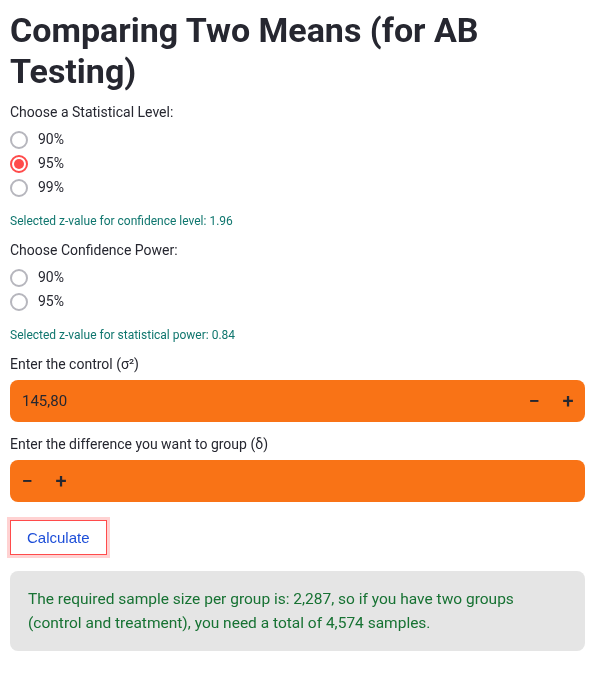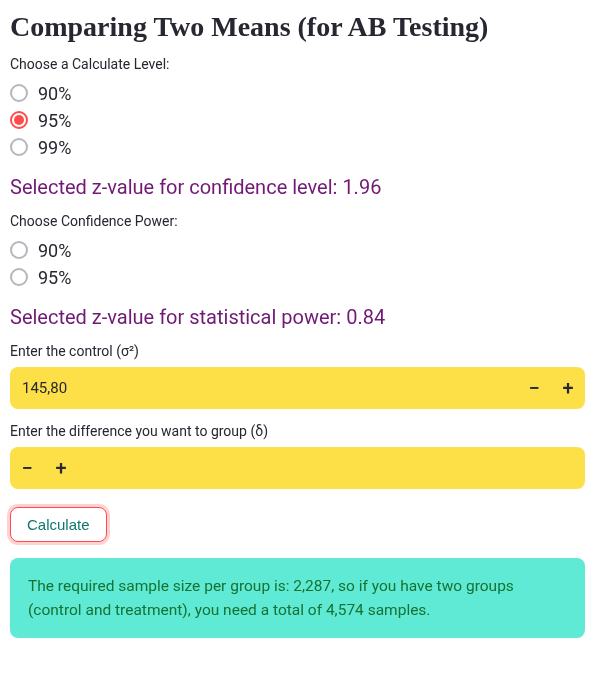"Comparing Two Means (for AB" h1 { font-family: Liberation Serif, serif -> none; font-size: 28px -> 34px }
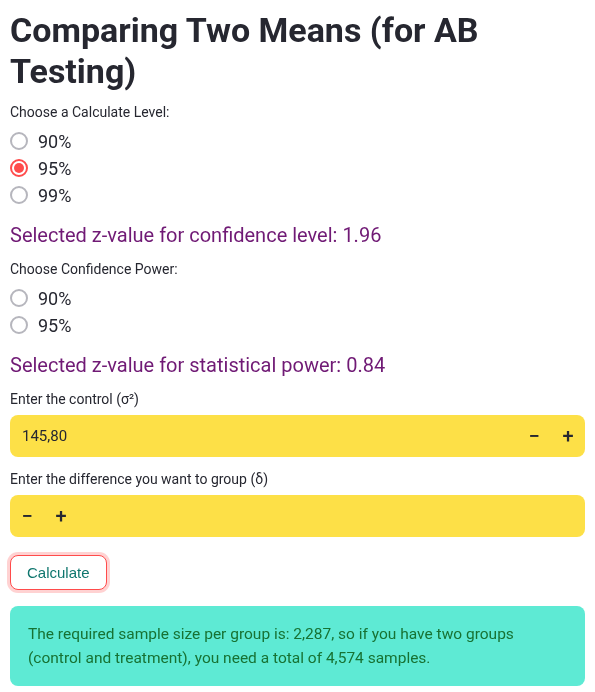"Choose a Calculate Level:" div.label { text: Calculate -> Statistical }
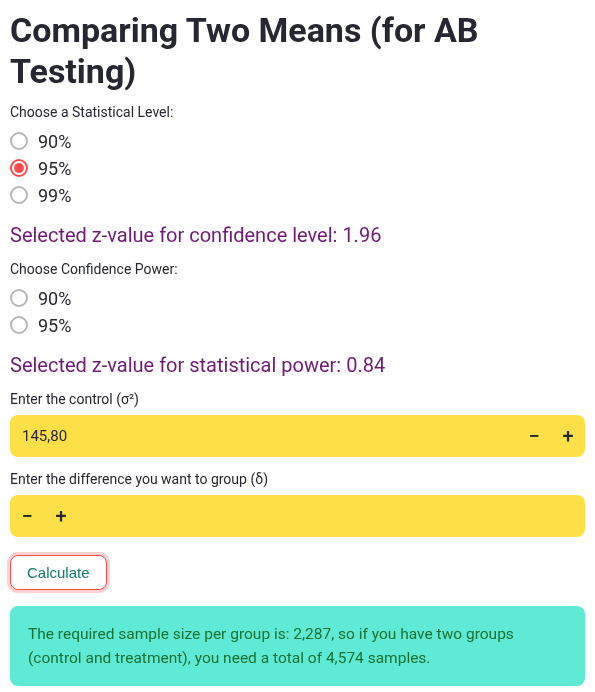"90%" .radio-item { align-items: center -> flex-start; font-size: 18px -> 14px }
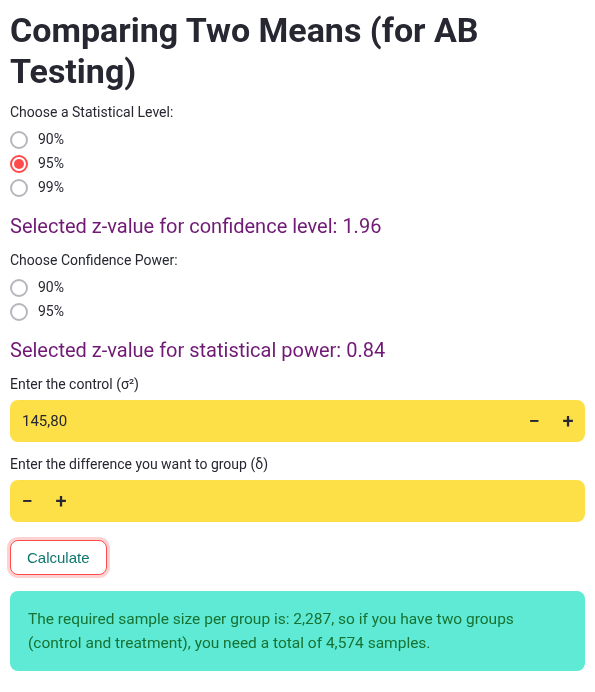"Selected z-value for confidence level:" .status-text { color: #701a75 -> #0f766e; font-size: 20px -> 12px }
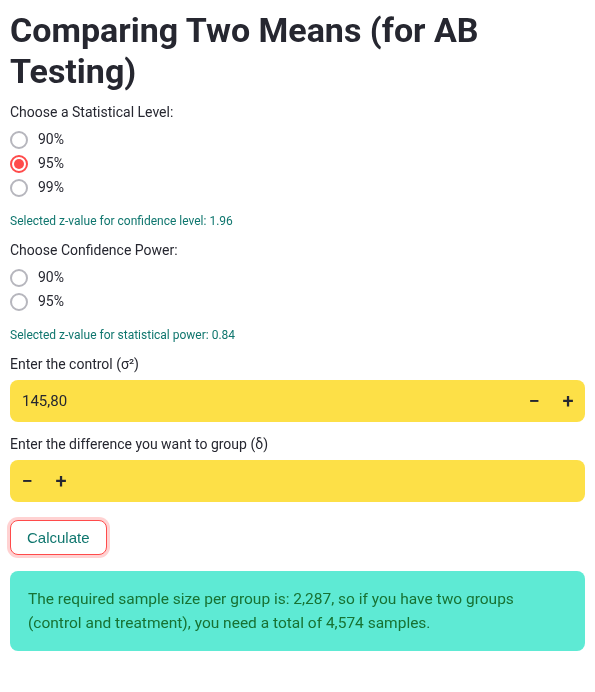"145,80" .num-input-row { background: #fde047 -> #f97316 }
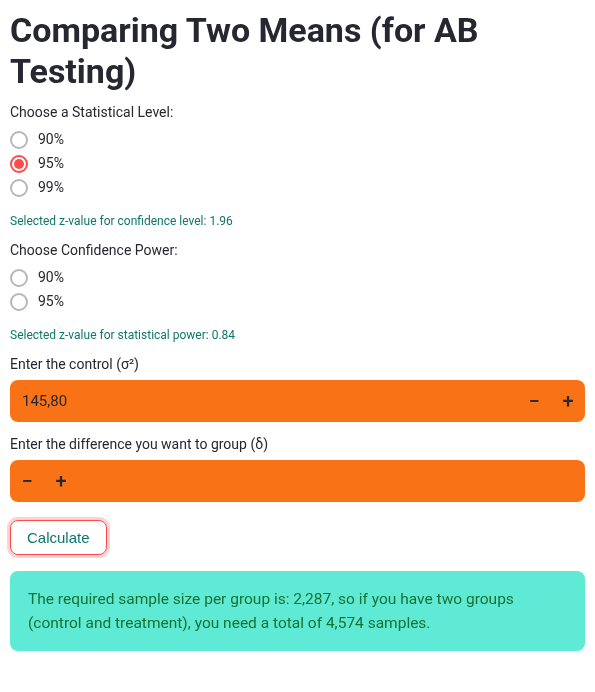"Calculate" .calc-button { border-radius: 8px -> 0; color: #0f766e -> #1d4ed8 }
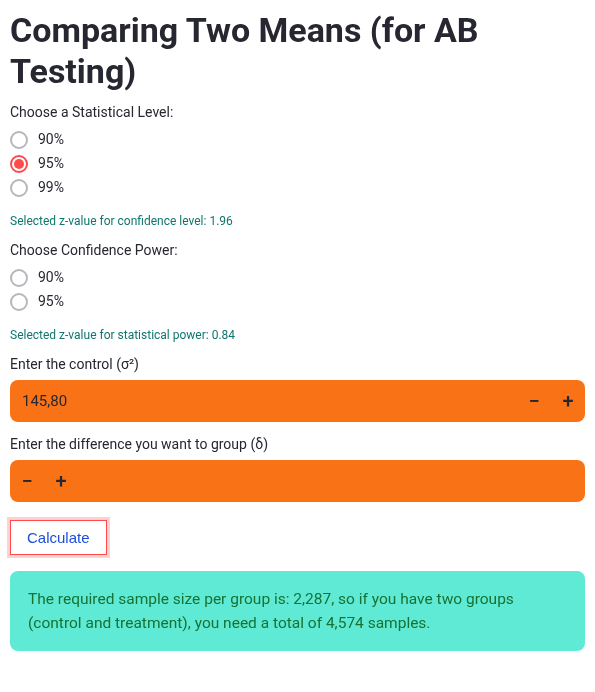"The required sample size per" .result-box { background: #5eead4 -> #e5e5e5 }
